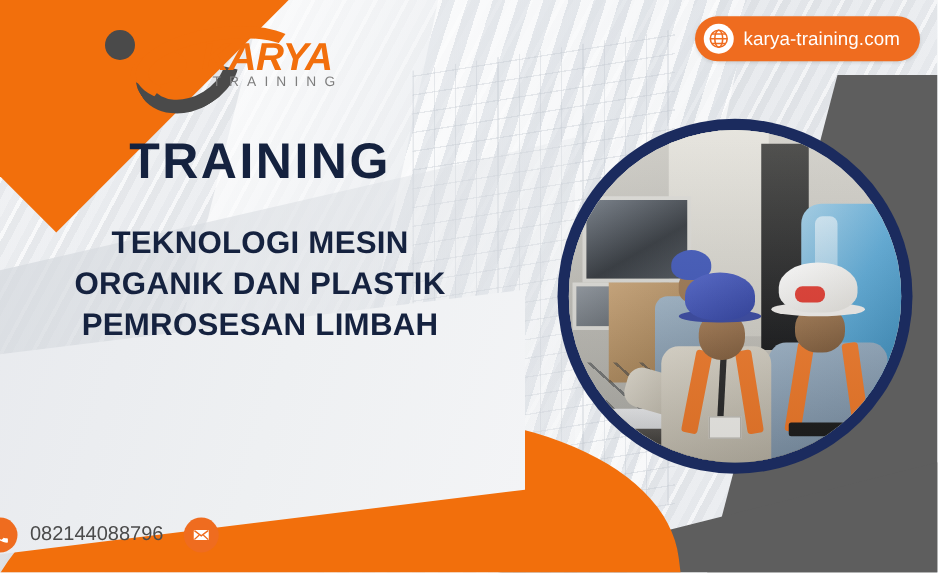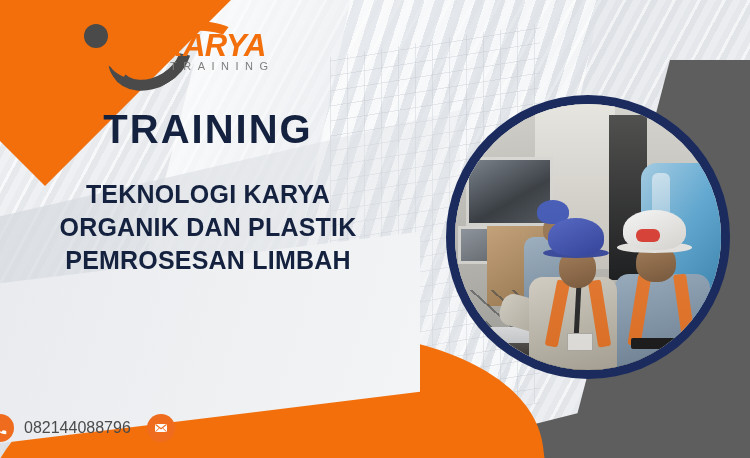"karya-training.com" div.site-badge { html: none -> <div> <span> <svg> <circle></circle> <ellipse></ellipse> <line></line> <line></line> <line></line> </svg> </span> <span>karya-training.com</span> </div> }
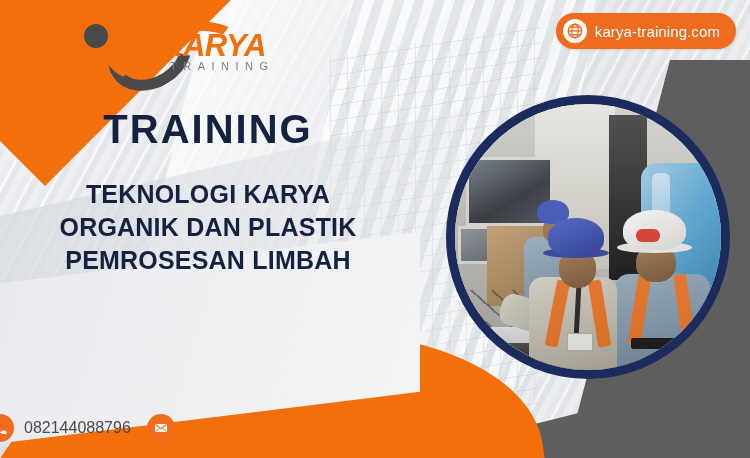"TEKNOLOGI KARYA" span { text: KARYA -> MESIN }
